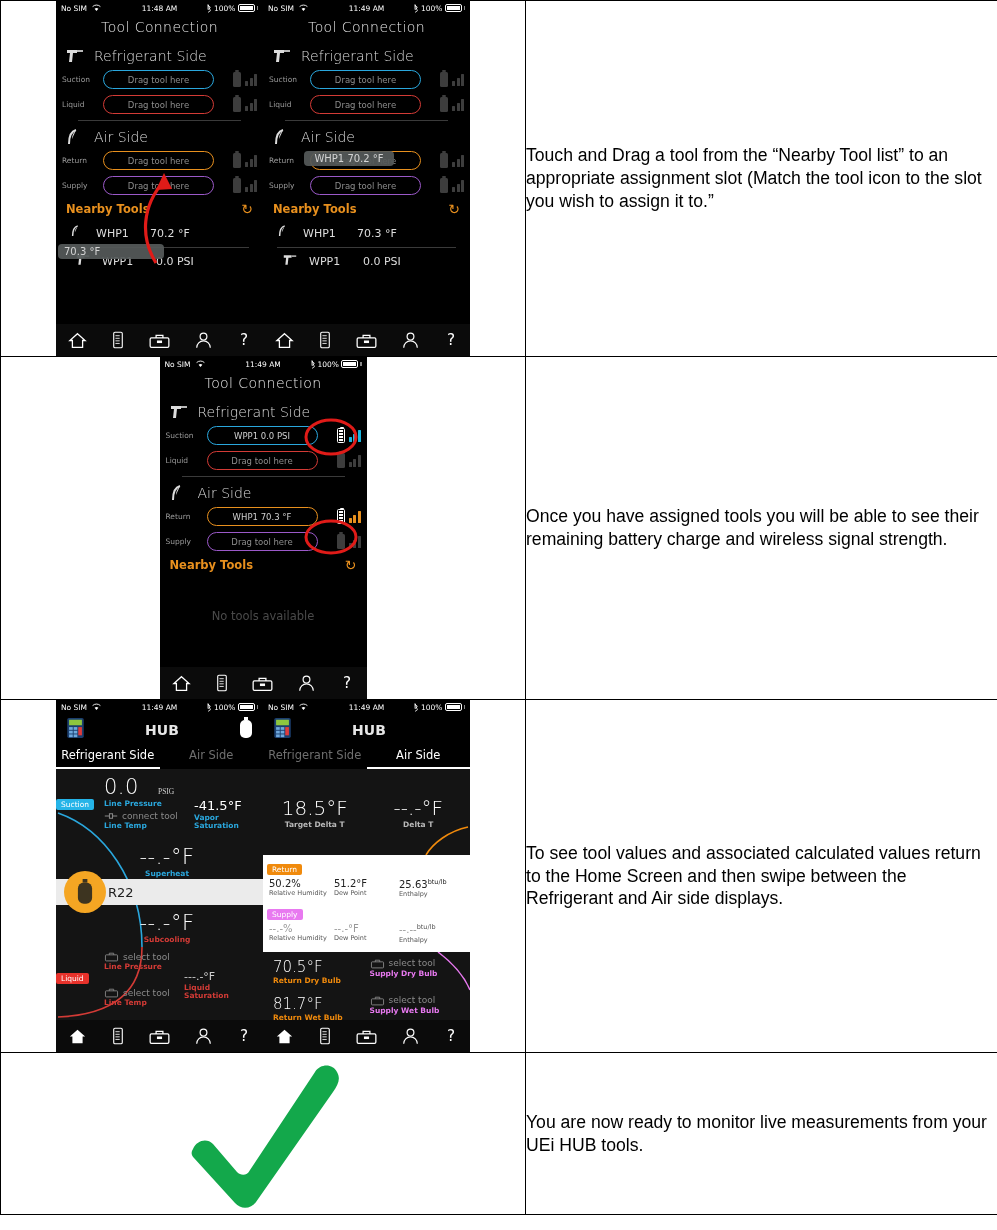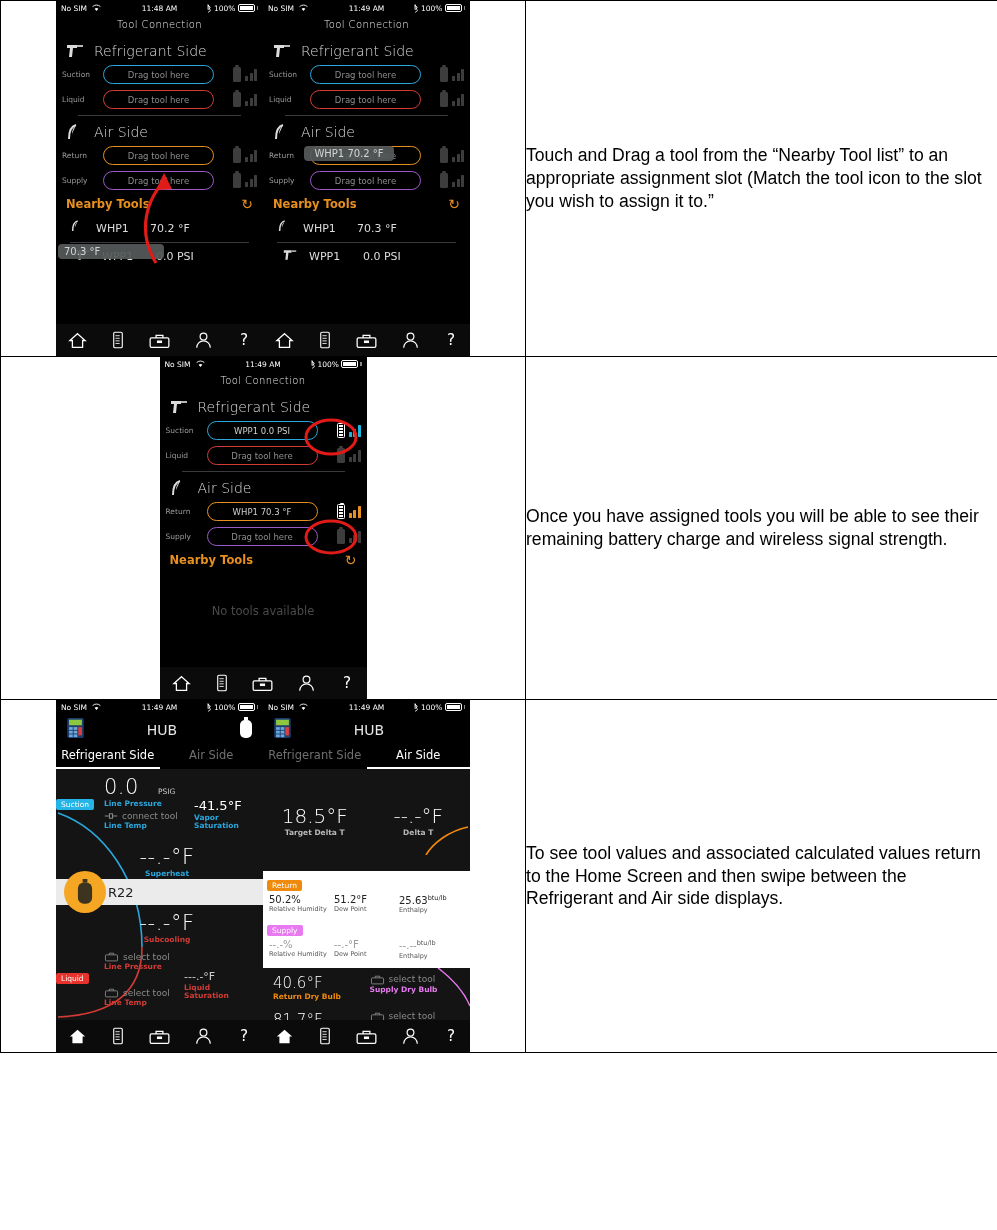"Tool Connection" .nav-title { font-size: 10px -> 14px }
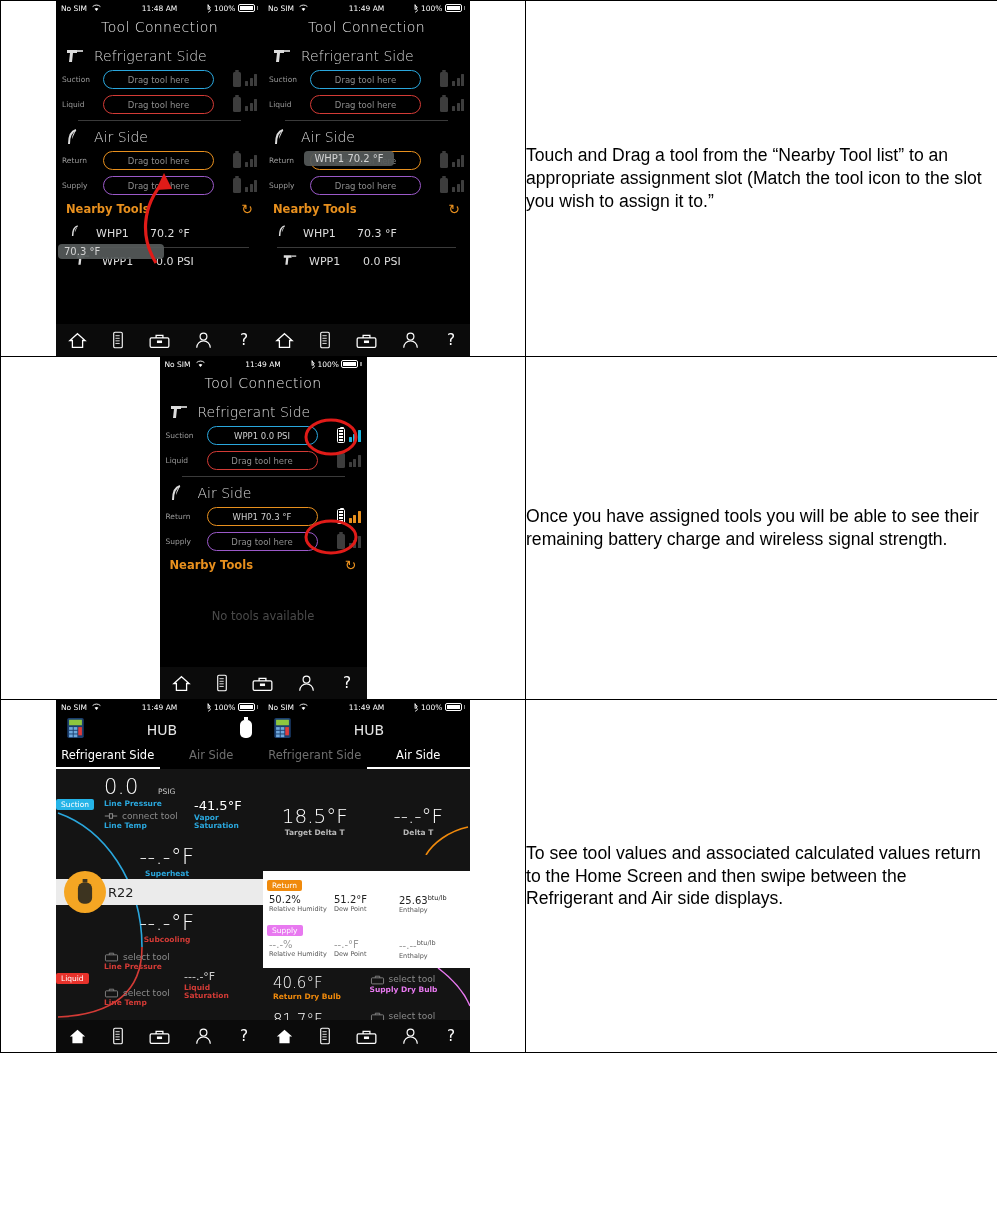"HUB" .hub-title { font-weight: 400 -> 700 }
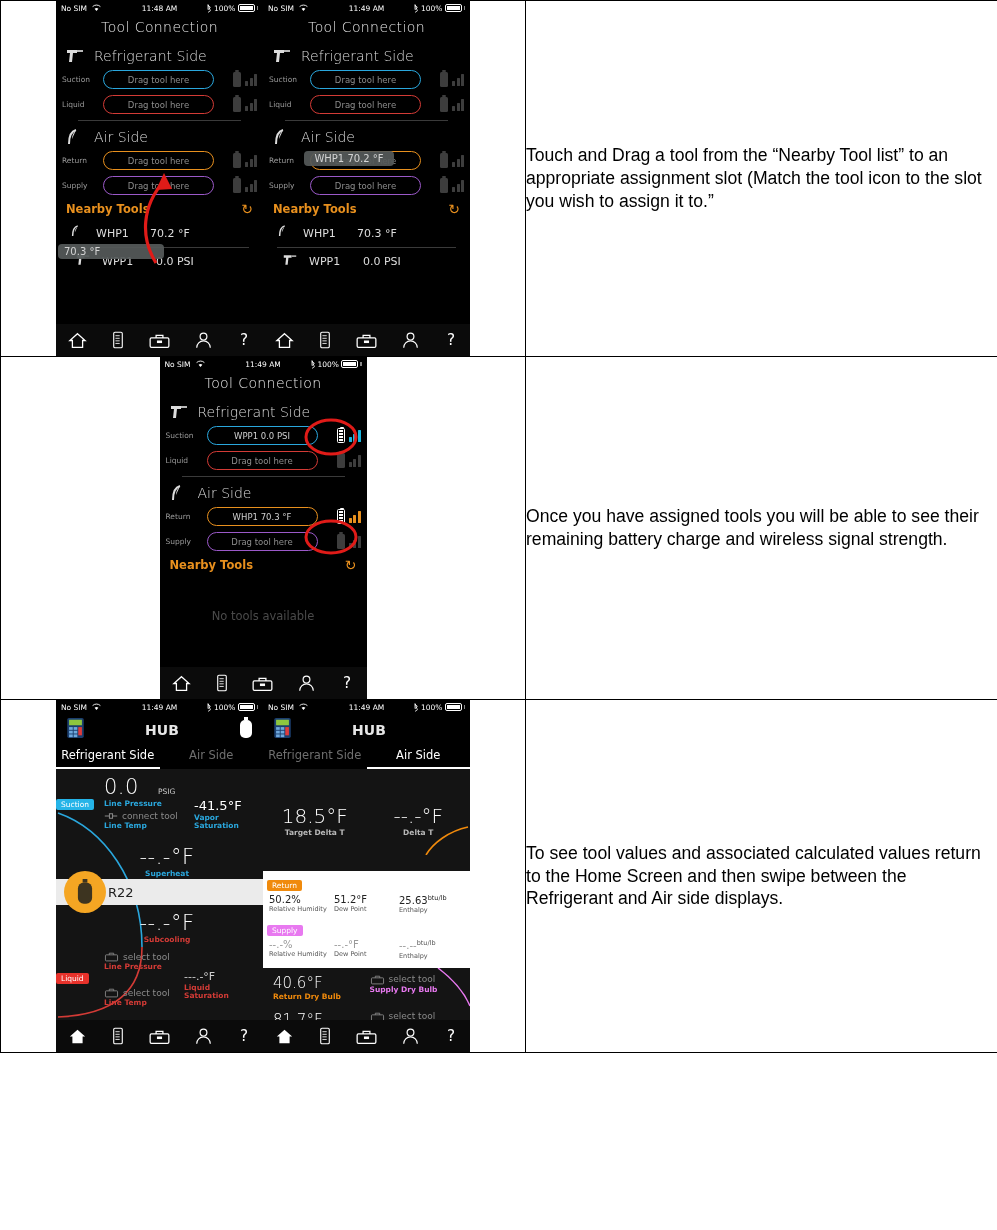"PSIG" span.unit-sm { font-family: none -> Liberation Serif, serif }
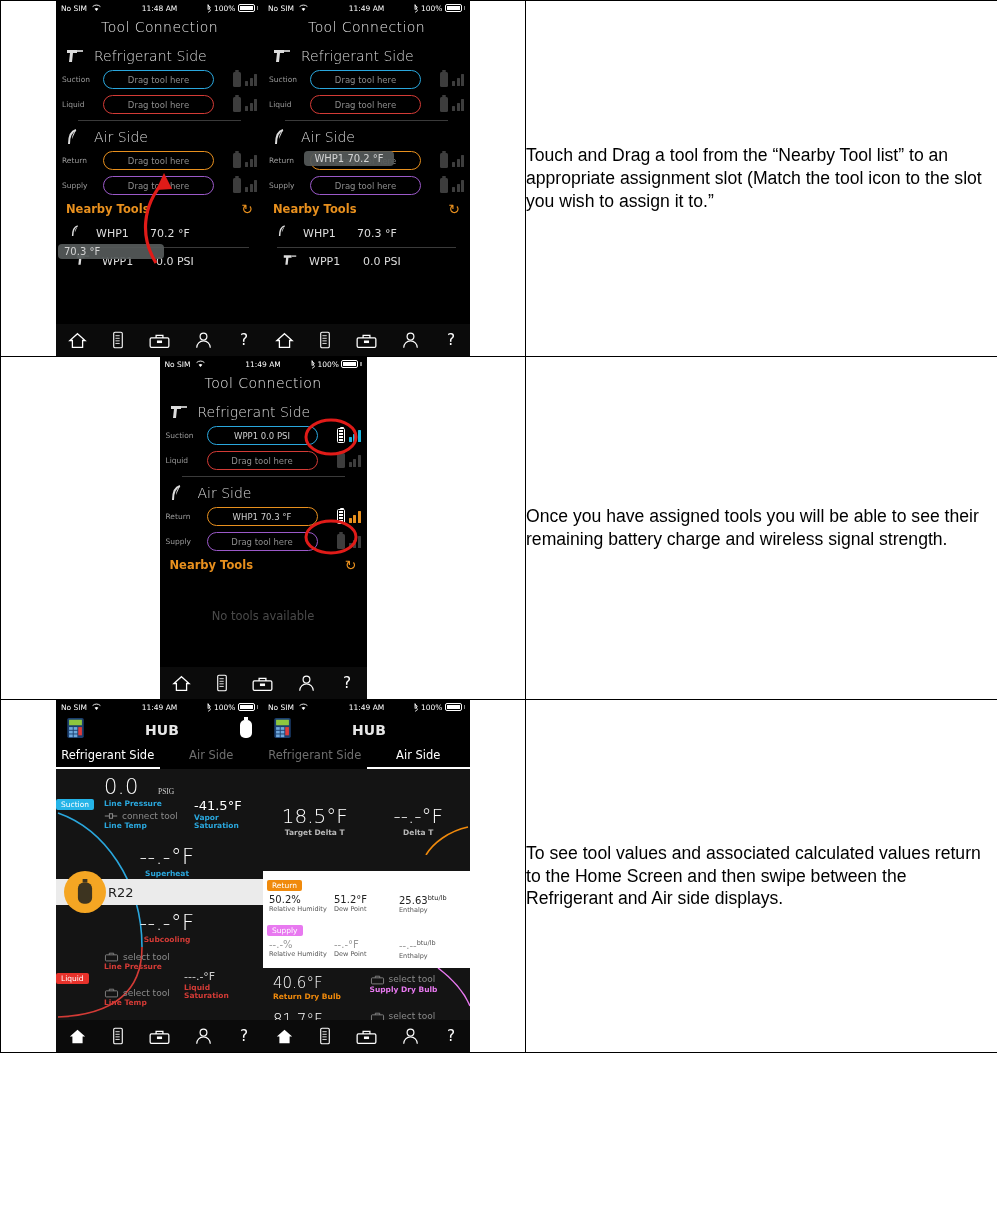"18.5°F" div.panel { height: 102px -> 86px }
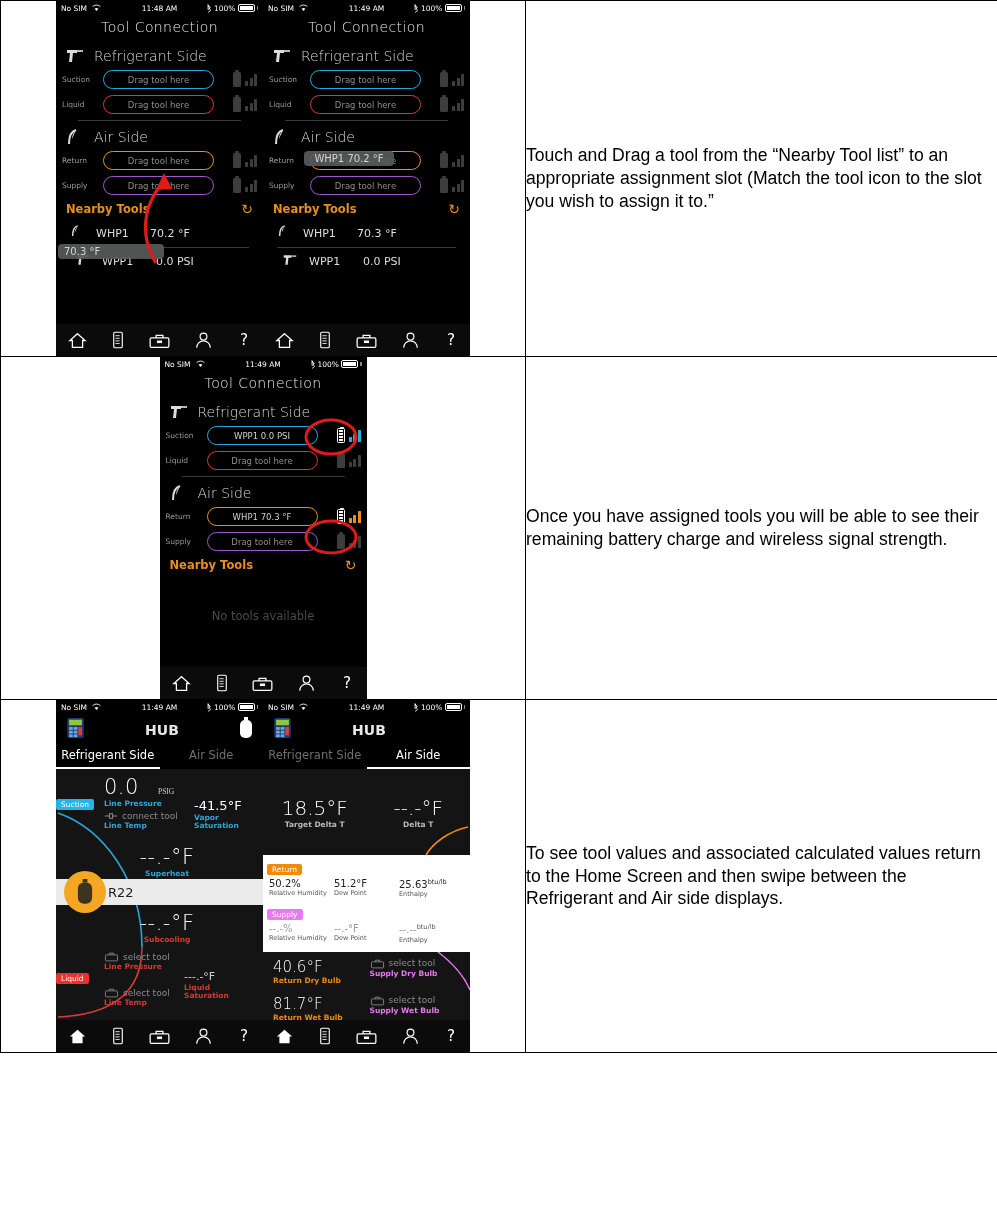"40.6°F" div { text: 40.6 -> 70.5 }
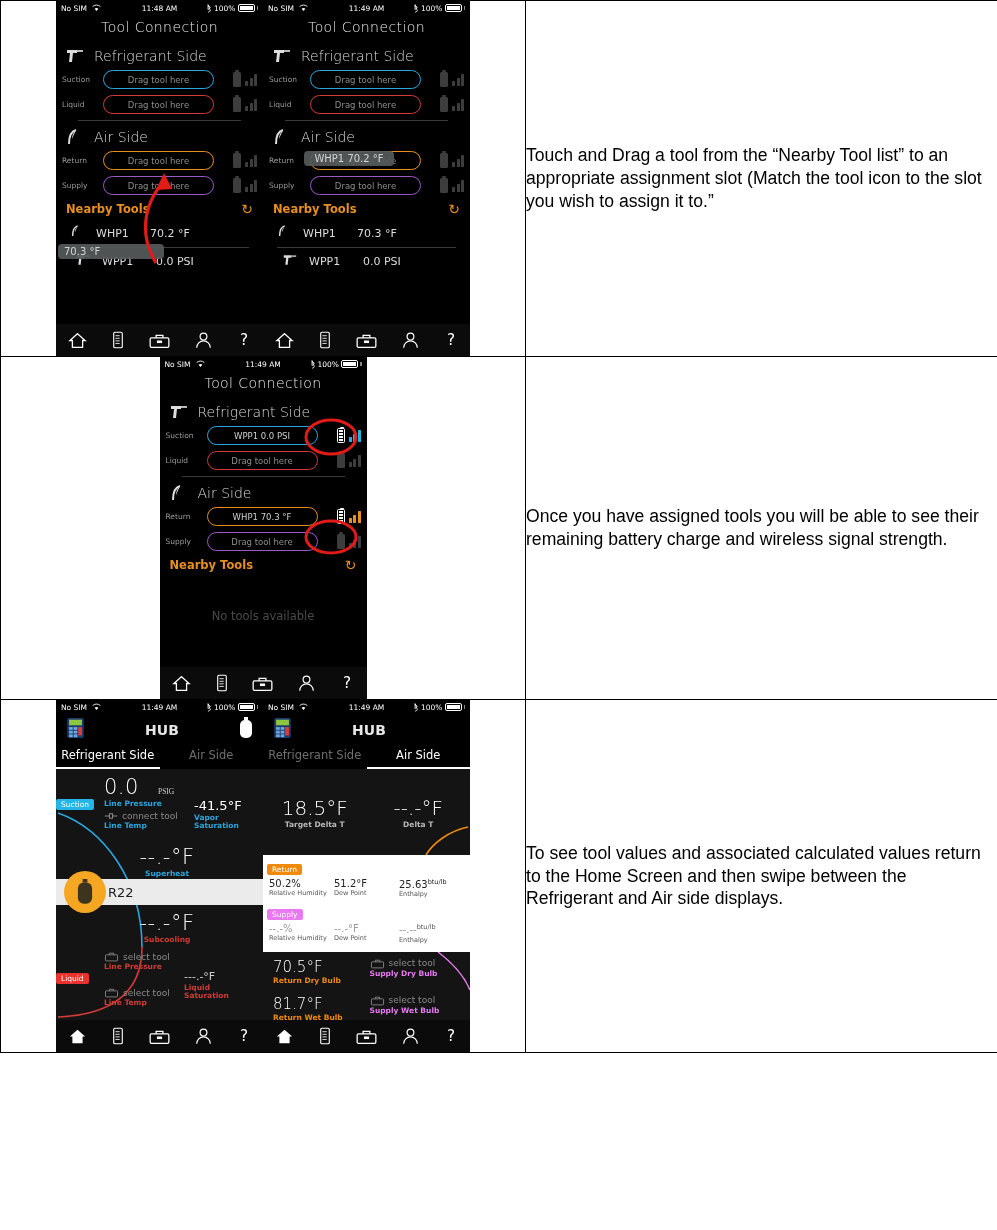"You are now ready to" tr { html: none -> <tr> <td> <div> <svg> <path></path> </svg> </div> </td> <td> <div>You are now ready to monitor live measurements from your UEi HUB tools.</div> </td> </tr> }
